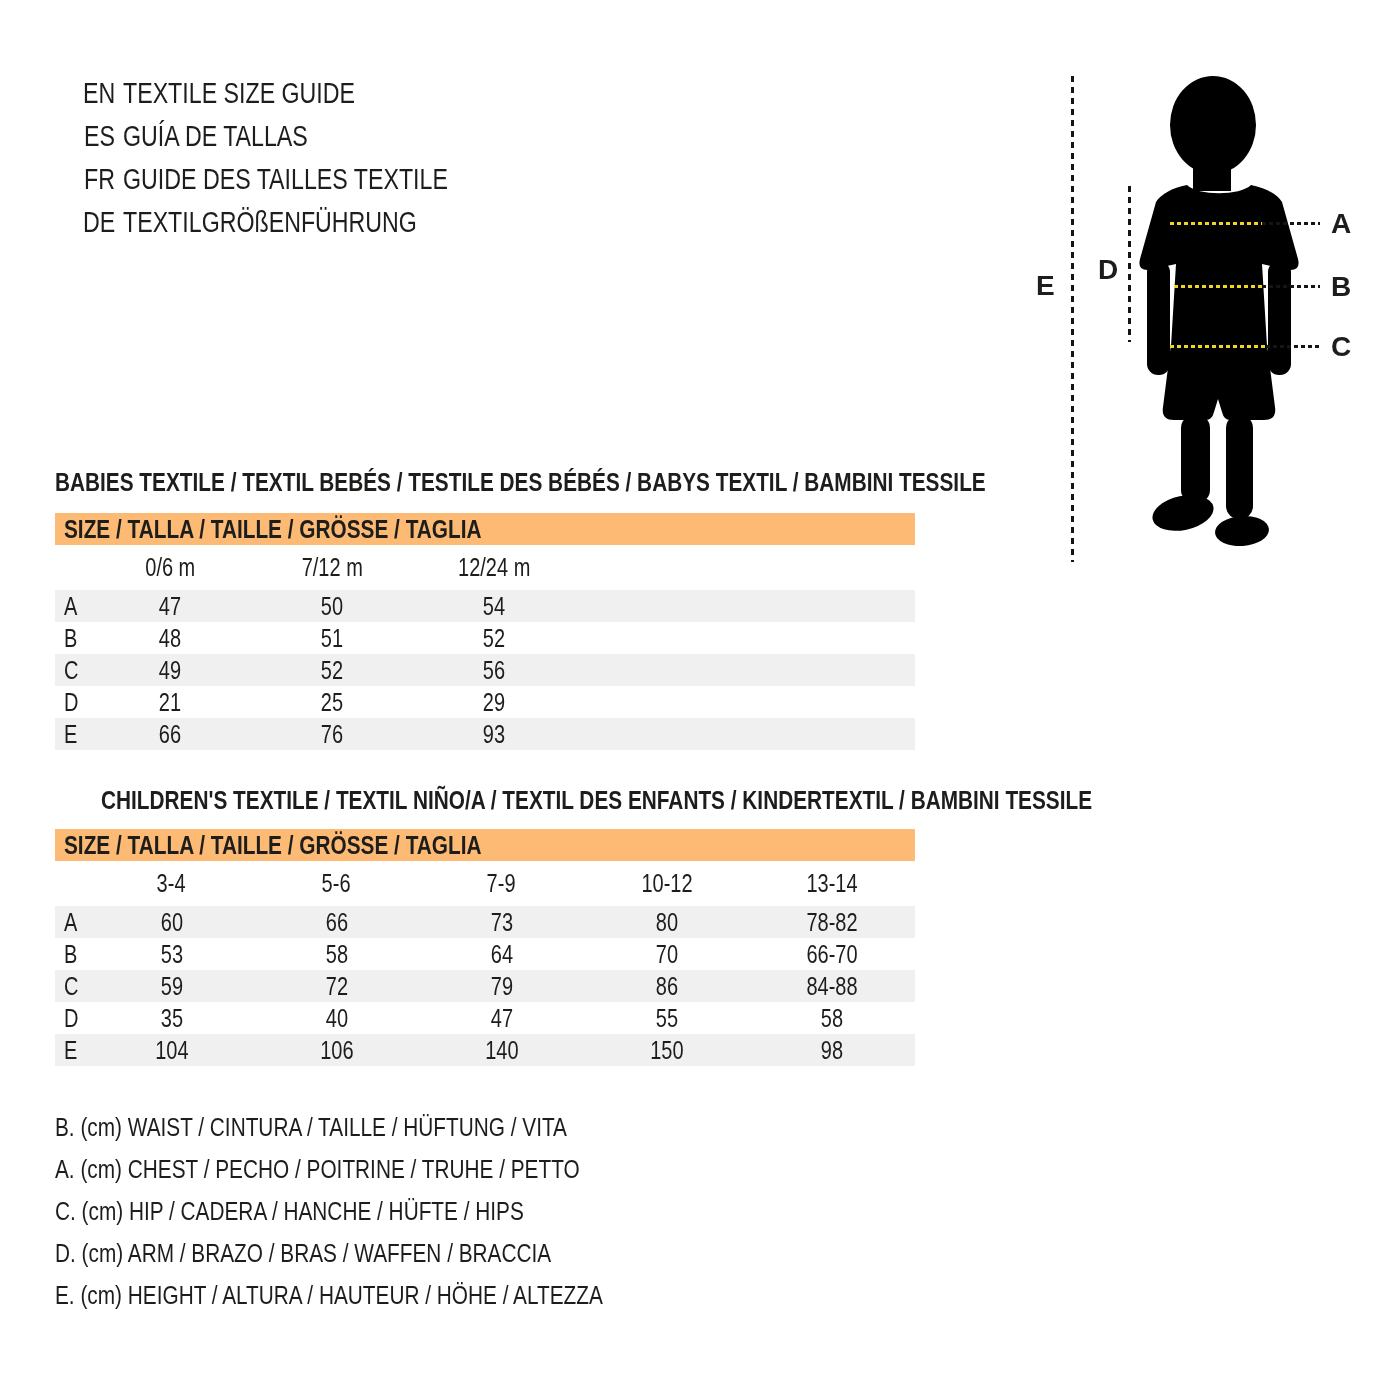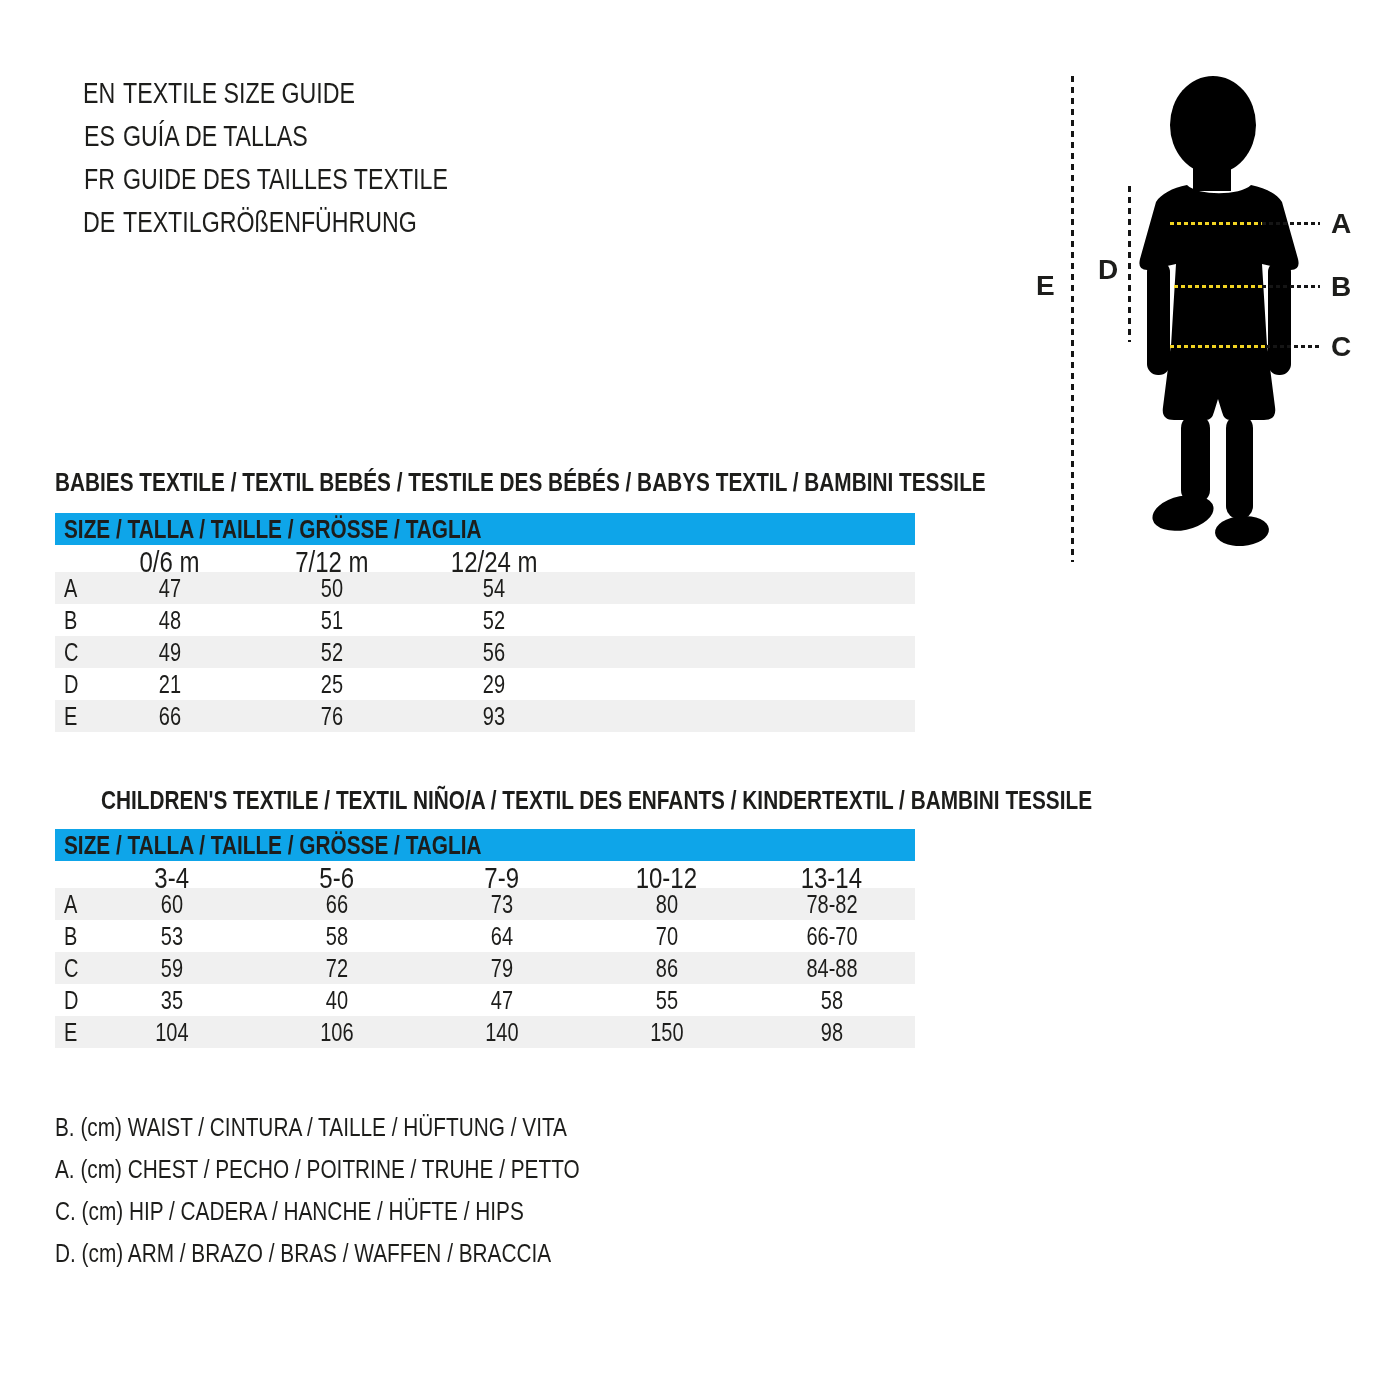"SIZE / TALLA / TAILLE" .t-head { background: #0ea5e9 -> #fdba74 }
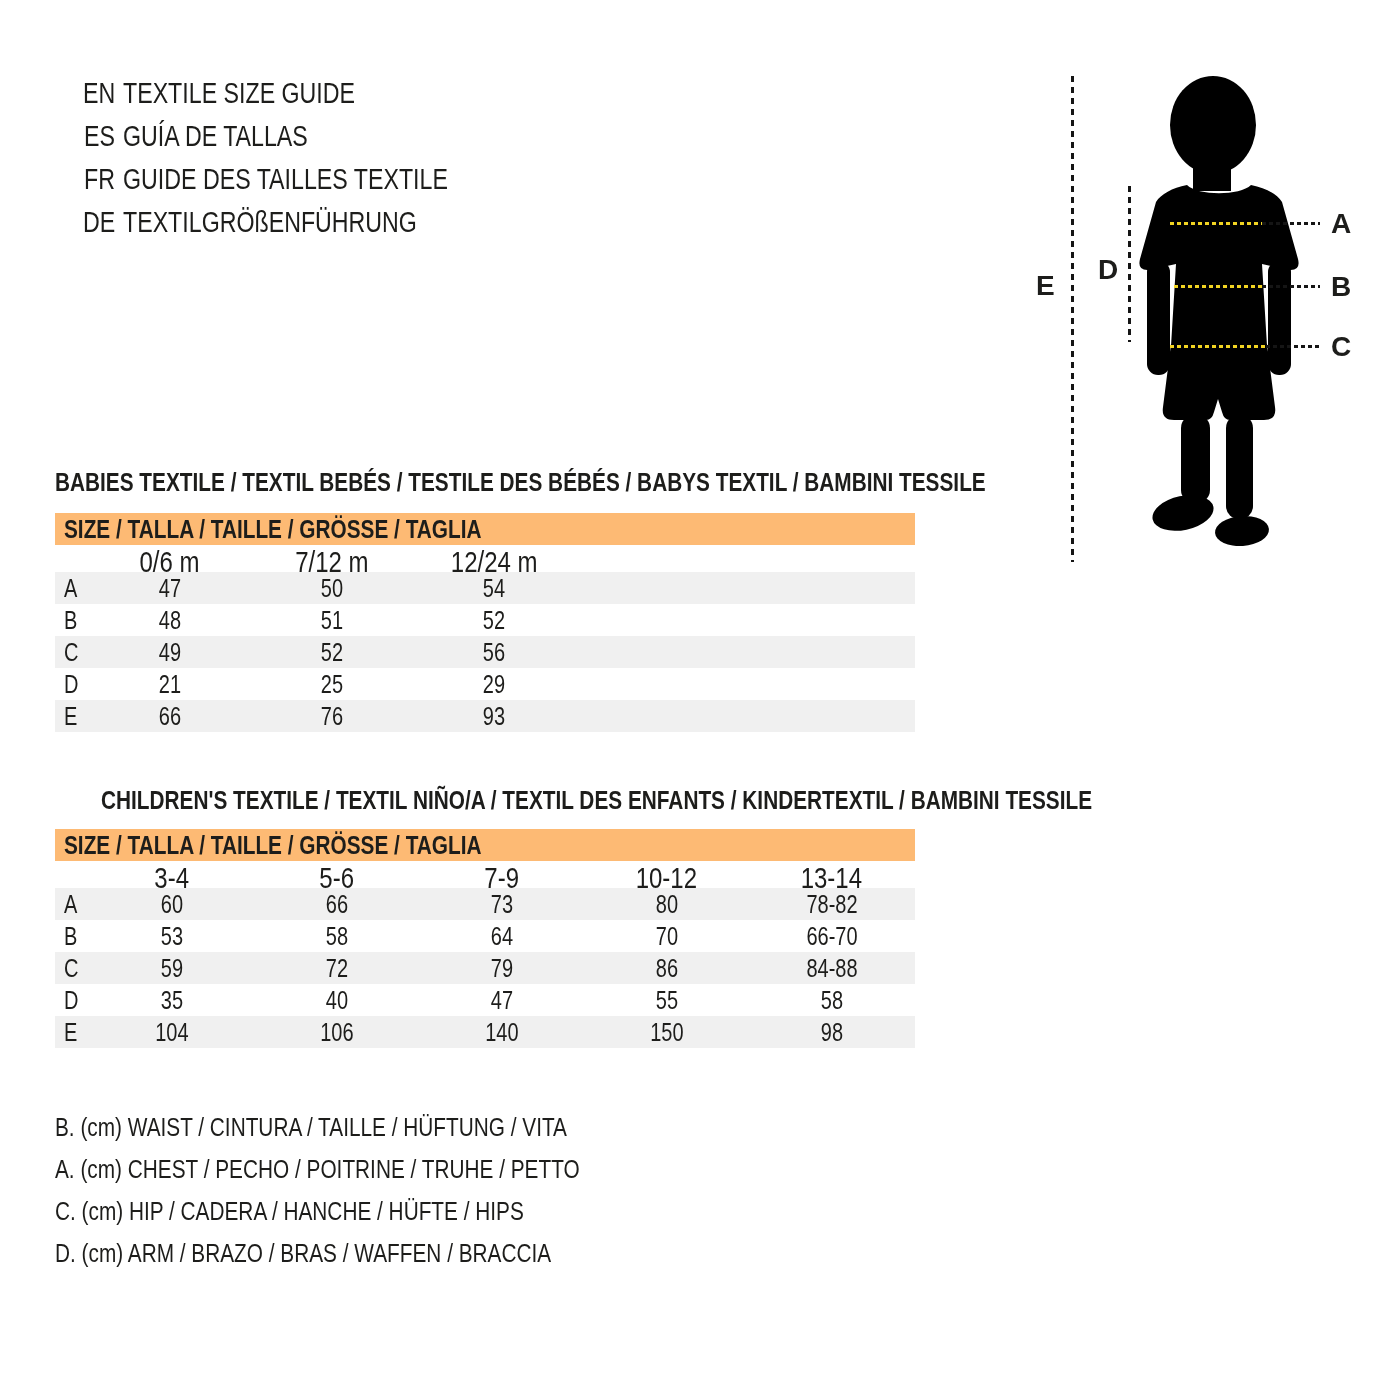"0/6 m" .t-cols { font-size: 30px -> 25px; height: 27px -> 45px }
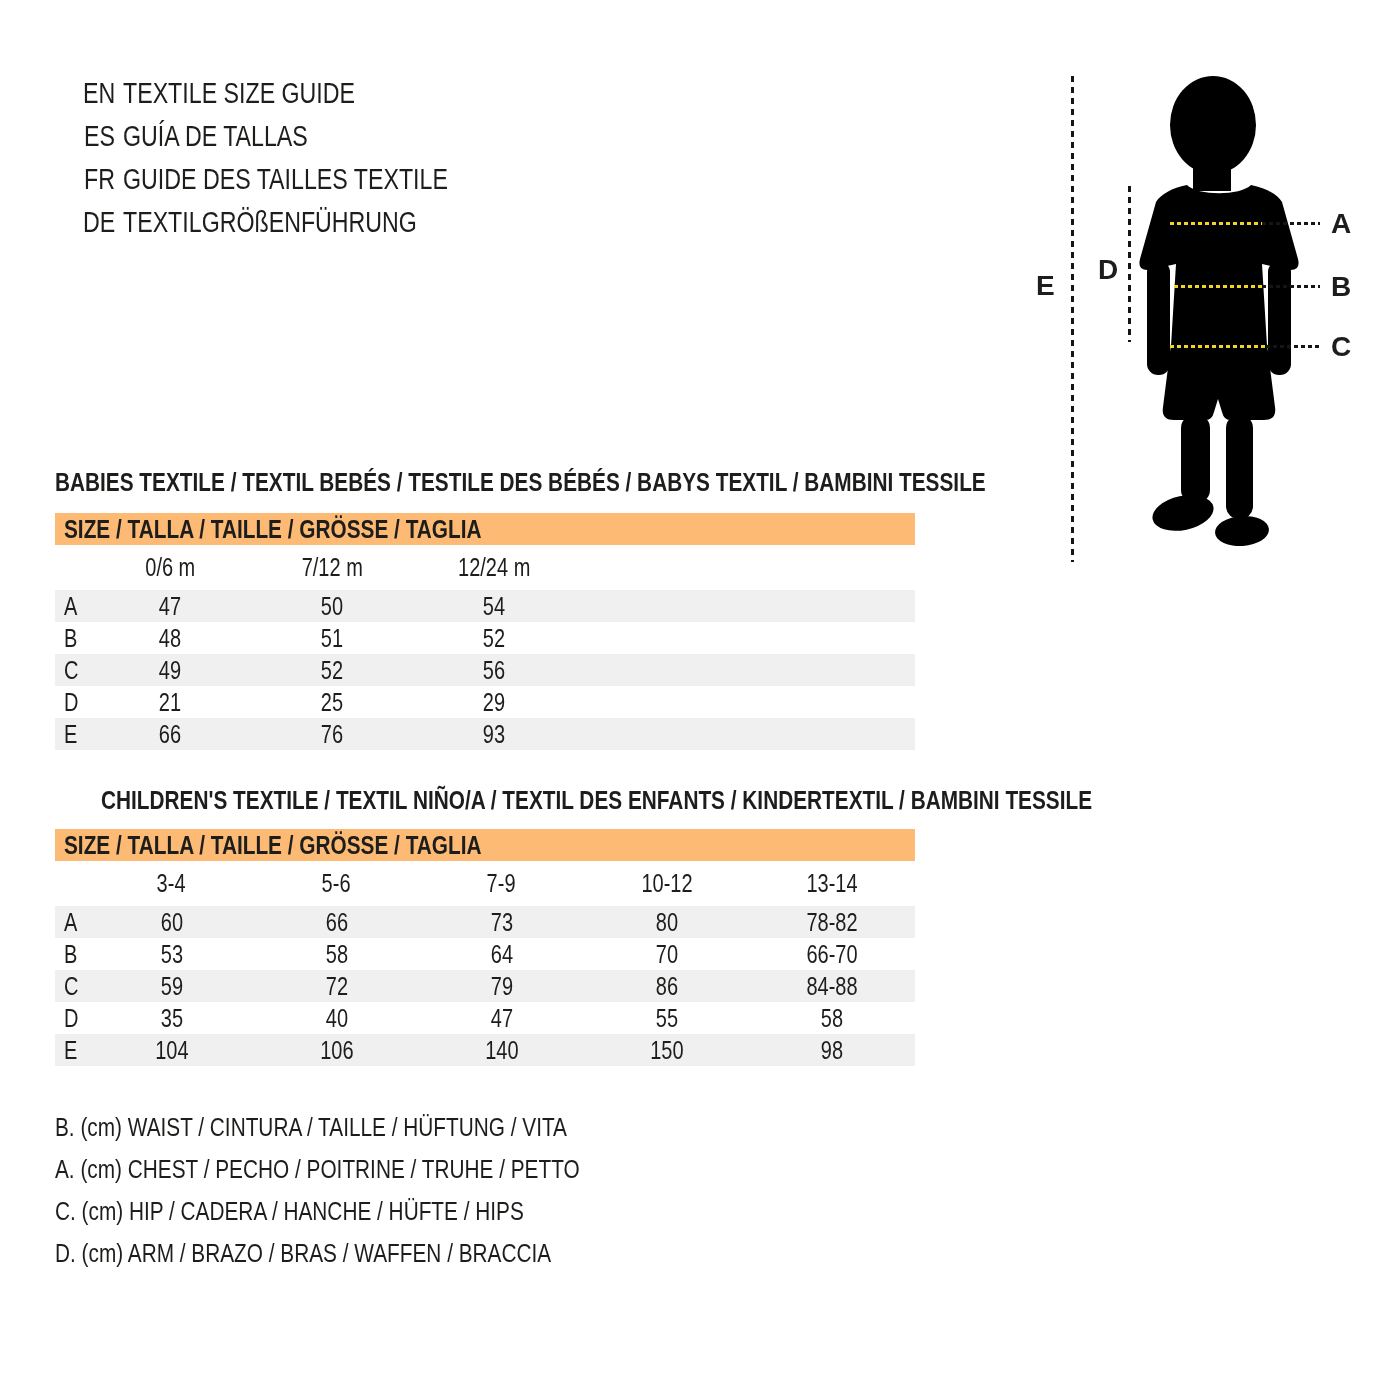"E. (cm) HEIGHT / ALTURA" div.legend-line { html: none -> <div> <span>E. (cm) HEIGHT / ALTURA / HAUTEUR / HÖHE / ALTEZZA</span> </div> }
